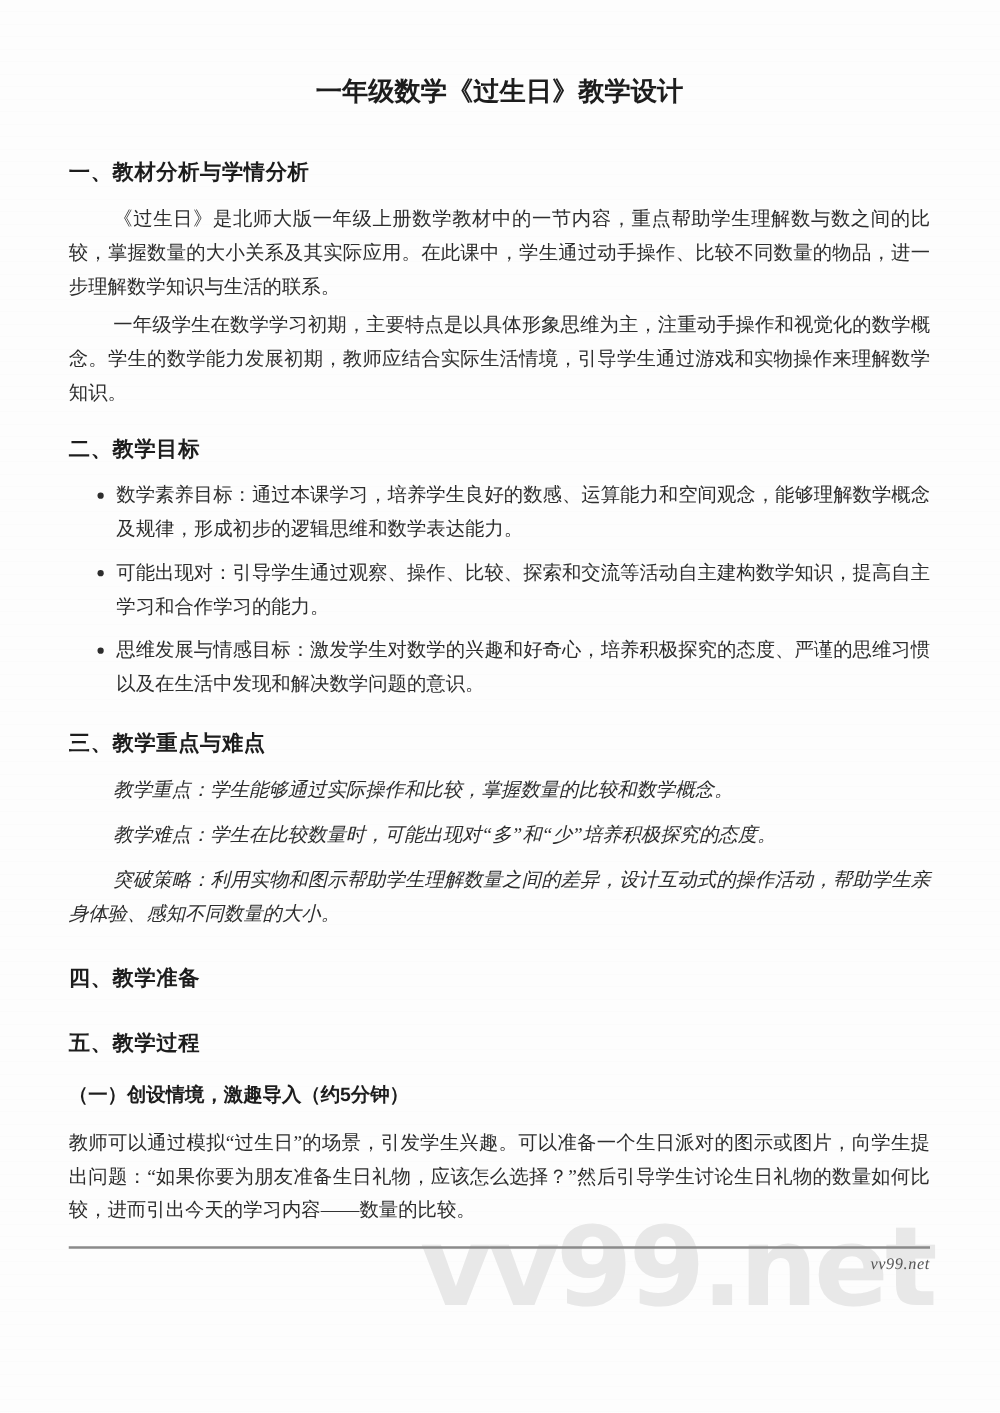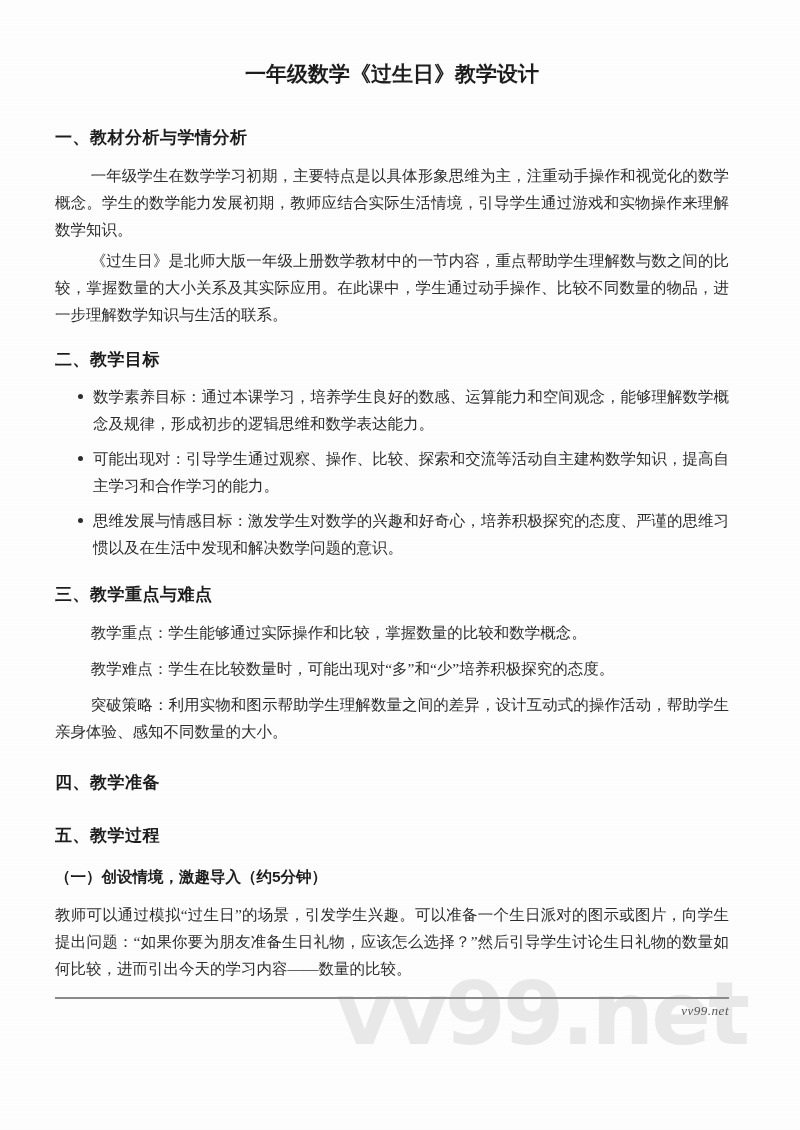"一年级数学《过生日》教学设计" .content { padding: 60px 71px 0 55px -> 60px 56px 0 55px }
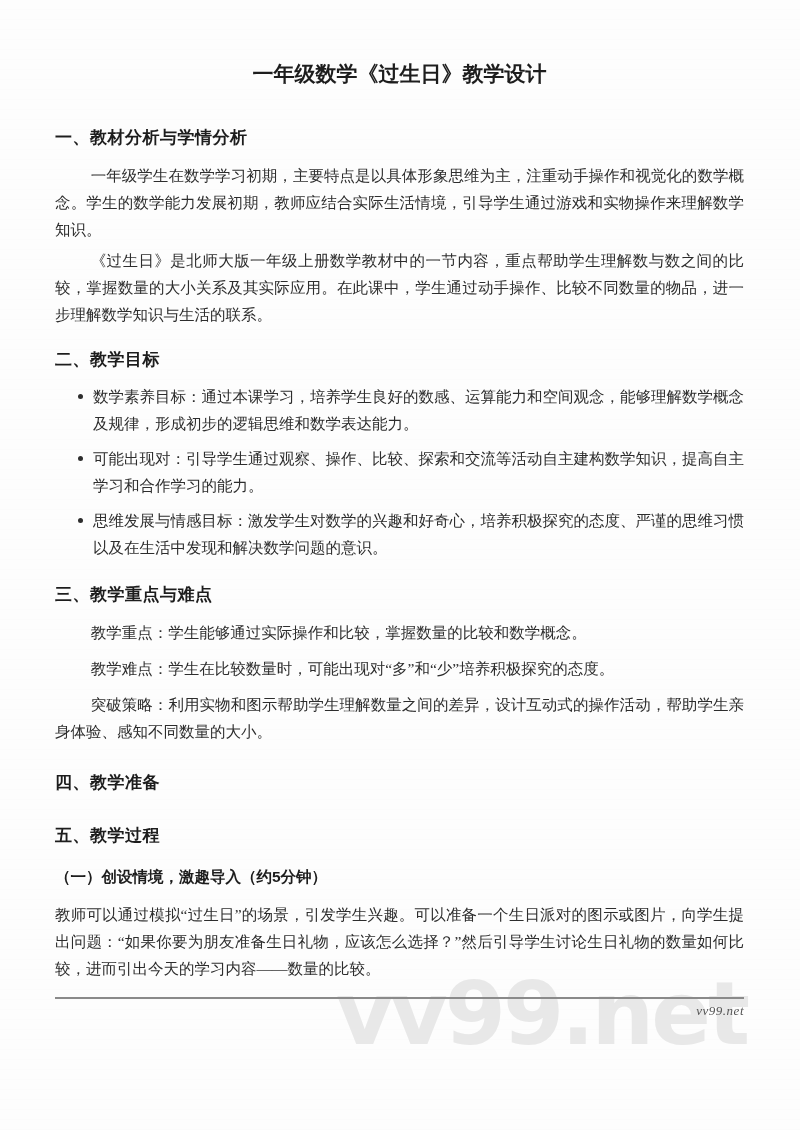"一年级学生在数学学习初期，主要特点是以具体形象思维为主，注重动手操作和视觉化的数" p.body-par { order: before "《过生日》是北师大版一年级上册数学教材中的一节内容，重点帮助学生理解数与数之间的" -> after "《过生日》是北师大版一年级上册数学教材中的一节内容，重点帮助学生理解数与数之间的" }
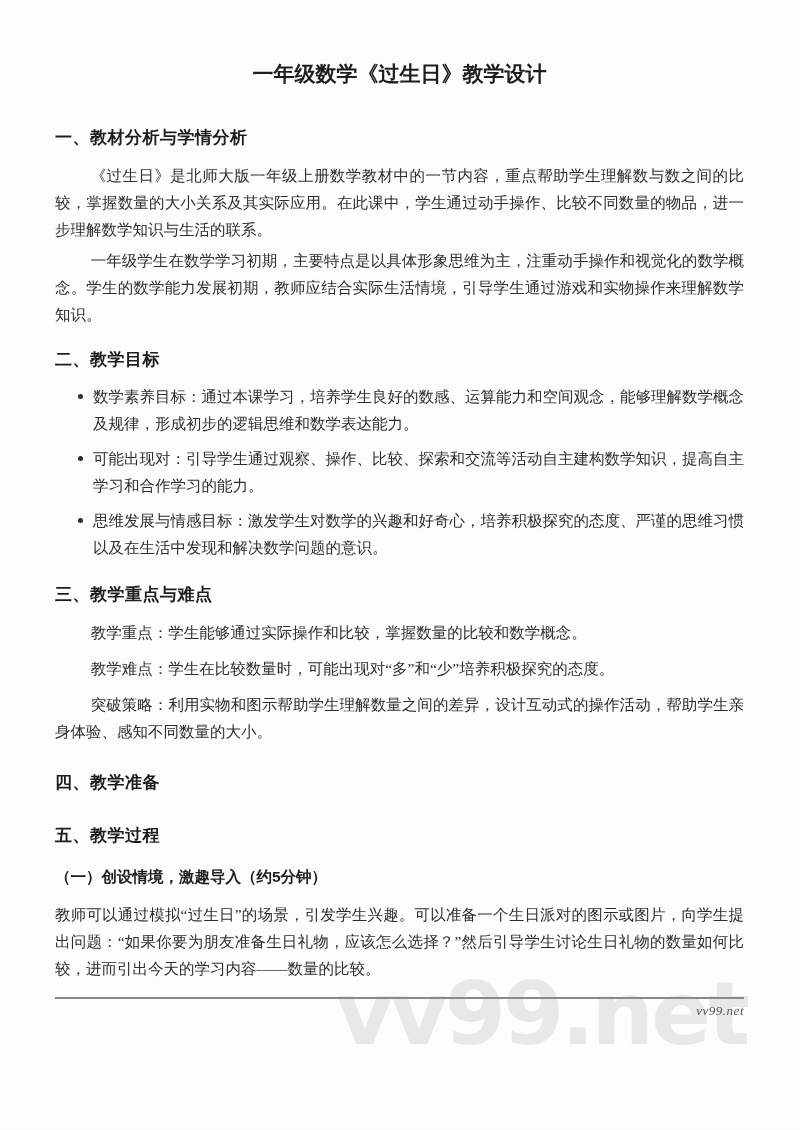"教学重点：学生能够通过实际操作和比较，掌握数量的比较和数学概念。" #sec3 p.body-par { font-style: none -> italic }
